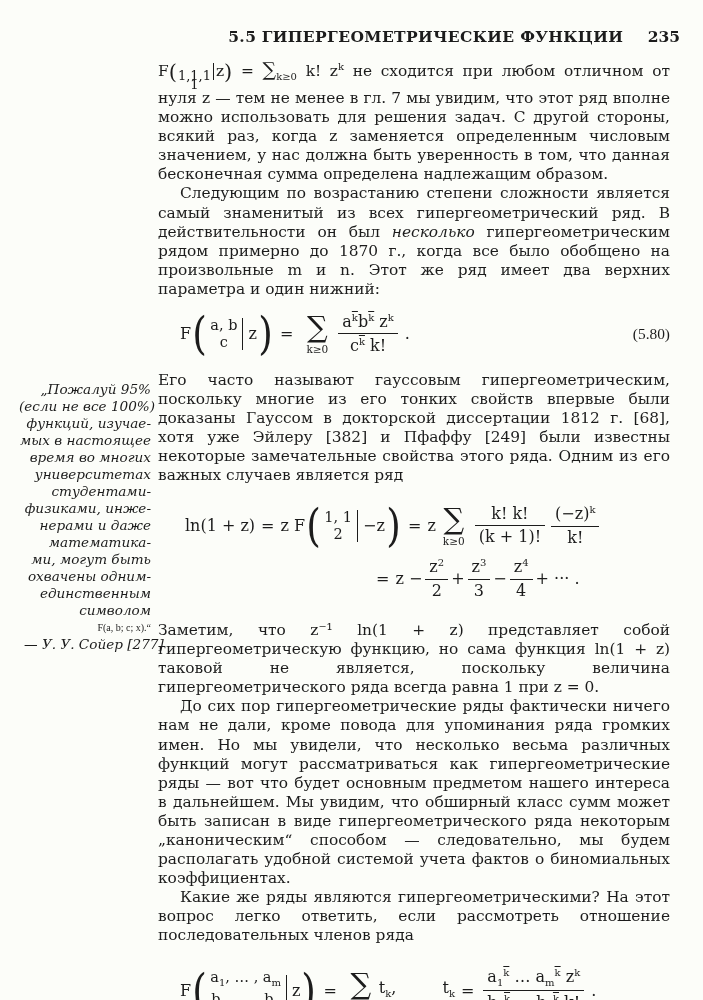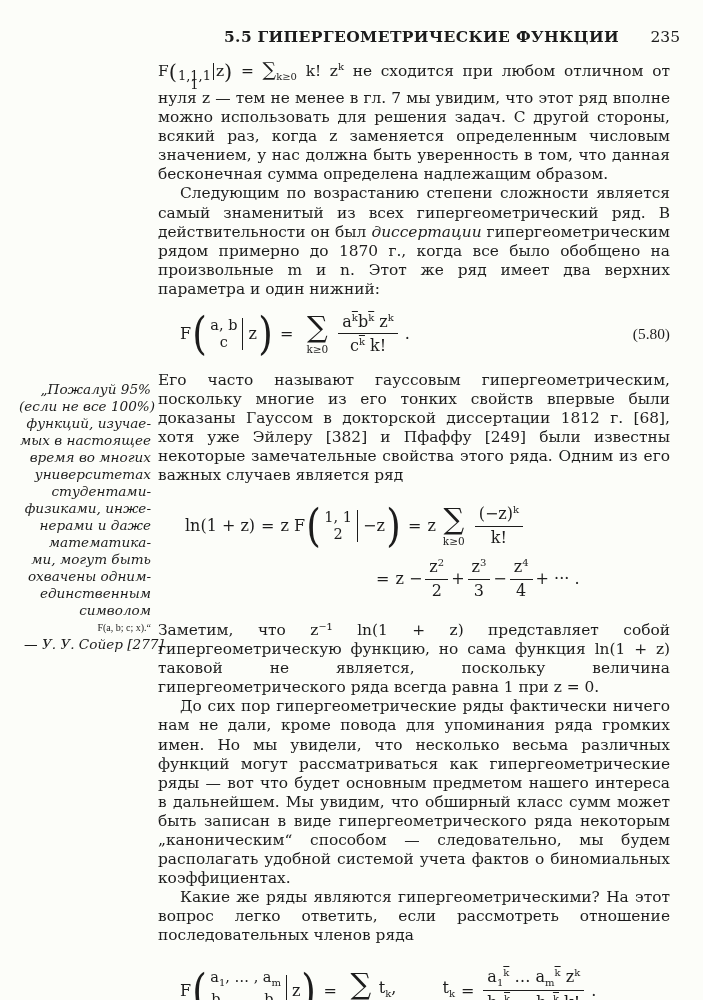"235" .header .hpage { font-weight: normal -> bold; margin-left: 26px -> 19px }
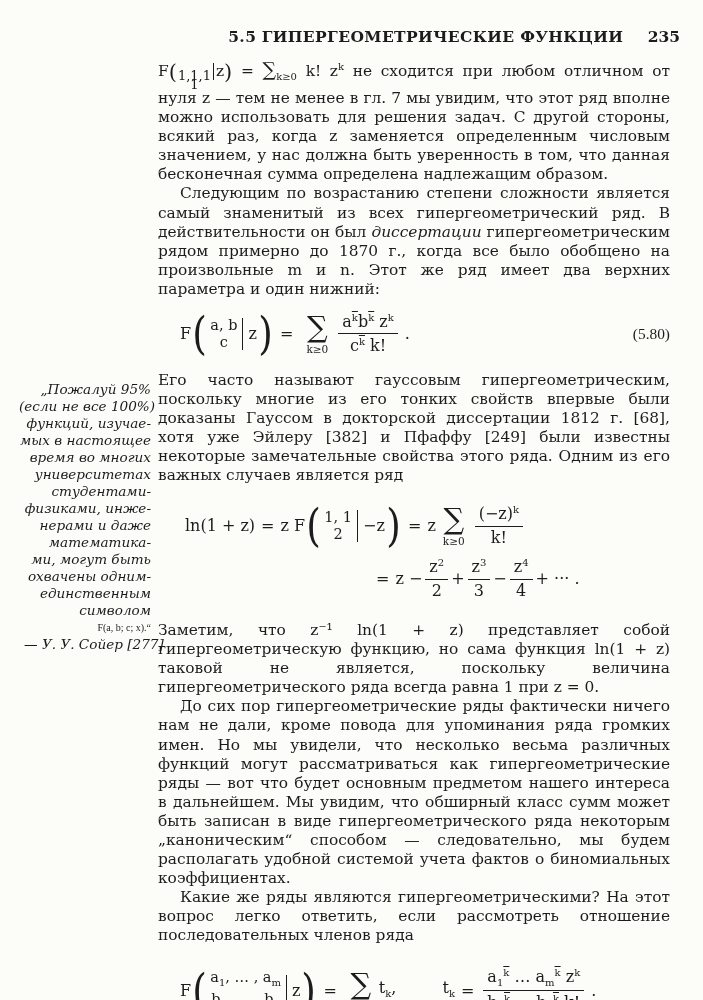"диссертации" span.it { text: диссертации -> несколько }
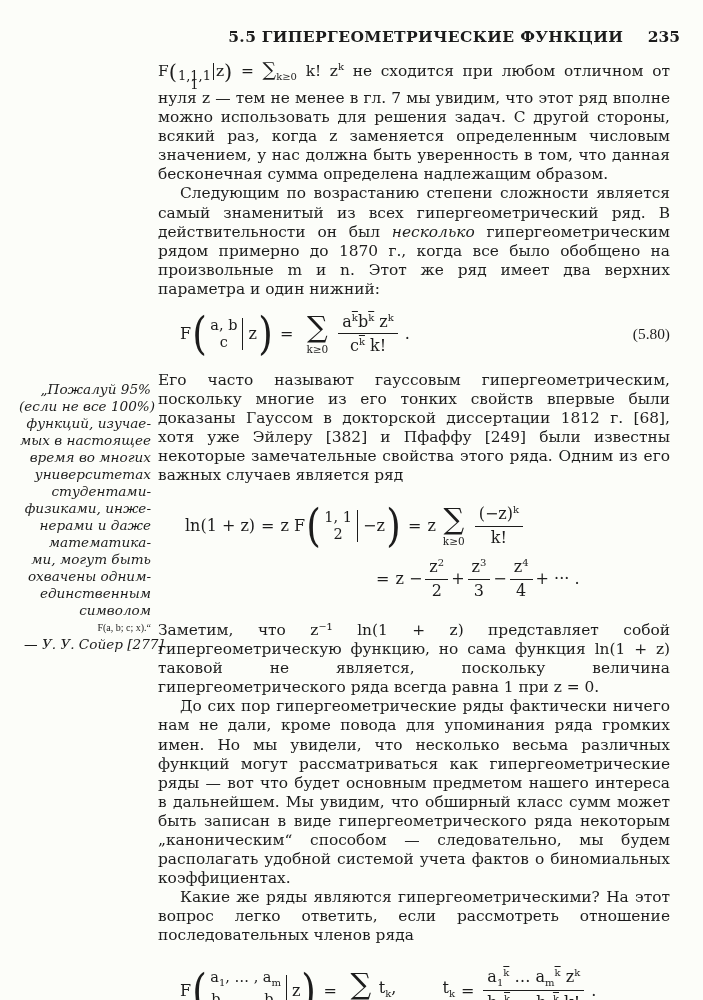"k! k!" span.fr { html: none -> <span> <span>k! k!</span> <span>(k + 1)!</span> </span> }
